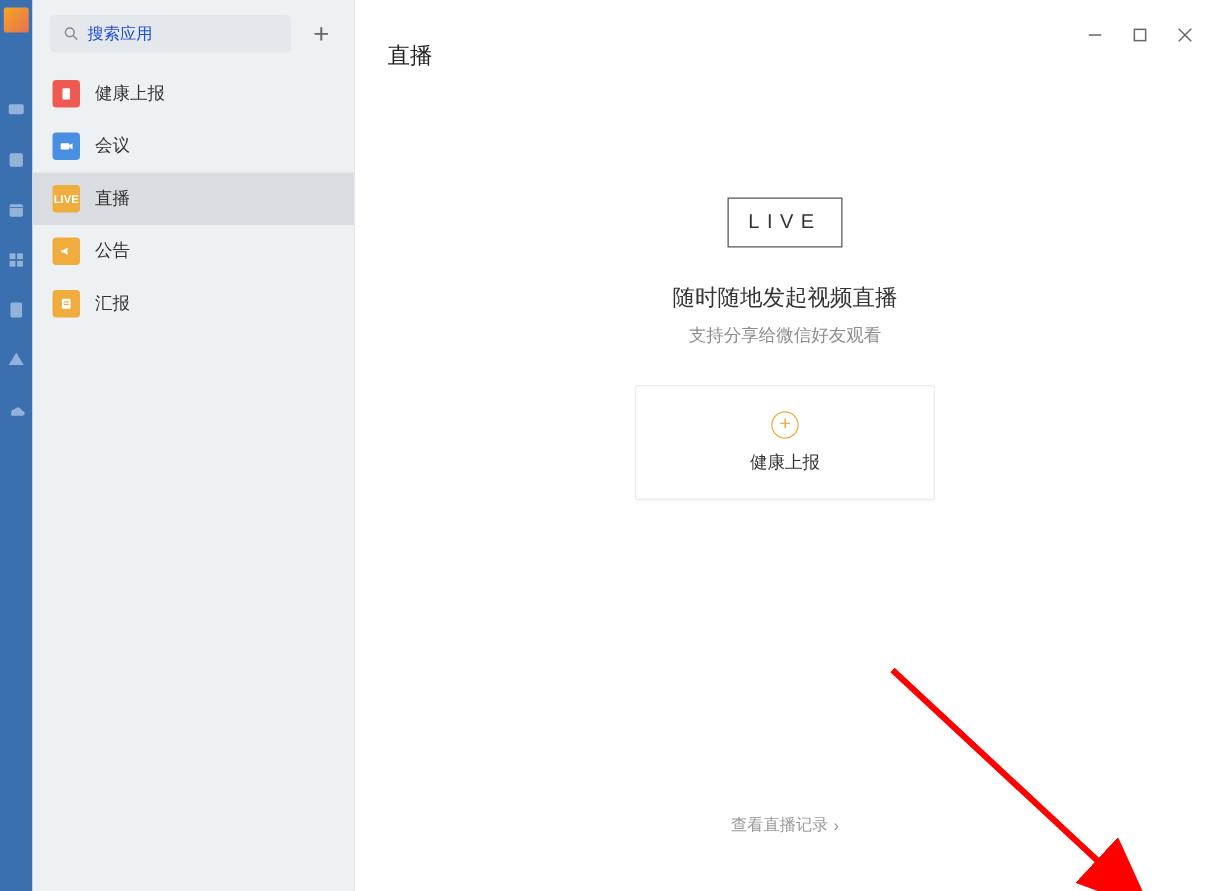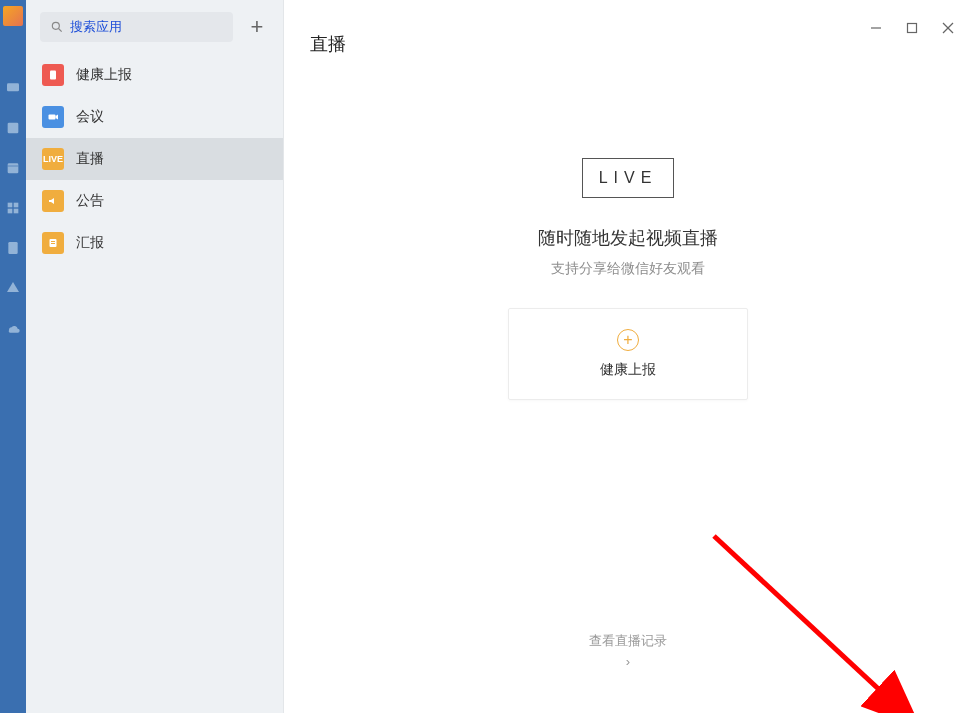"查看直播记录" .records-link { flex-direction: column -> none }
